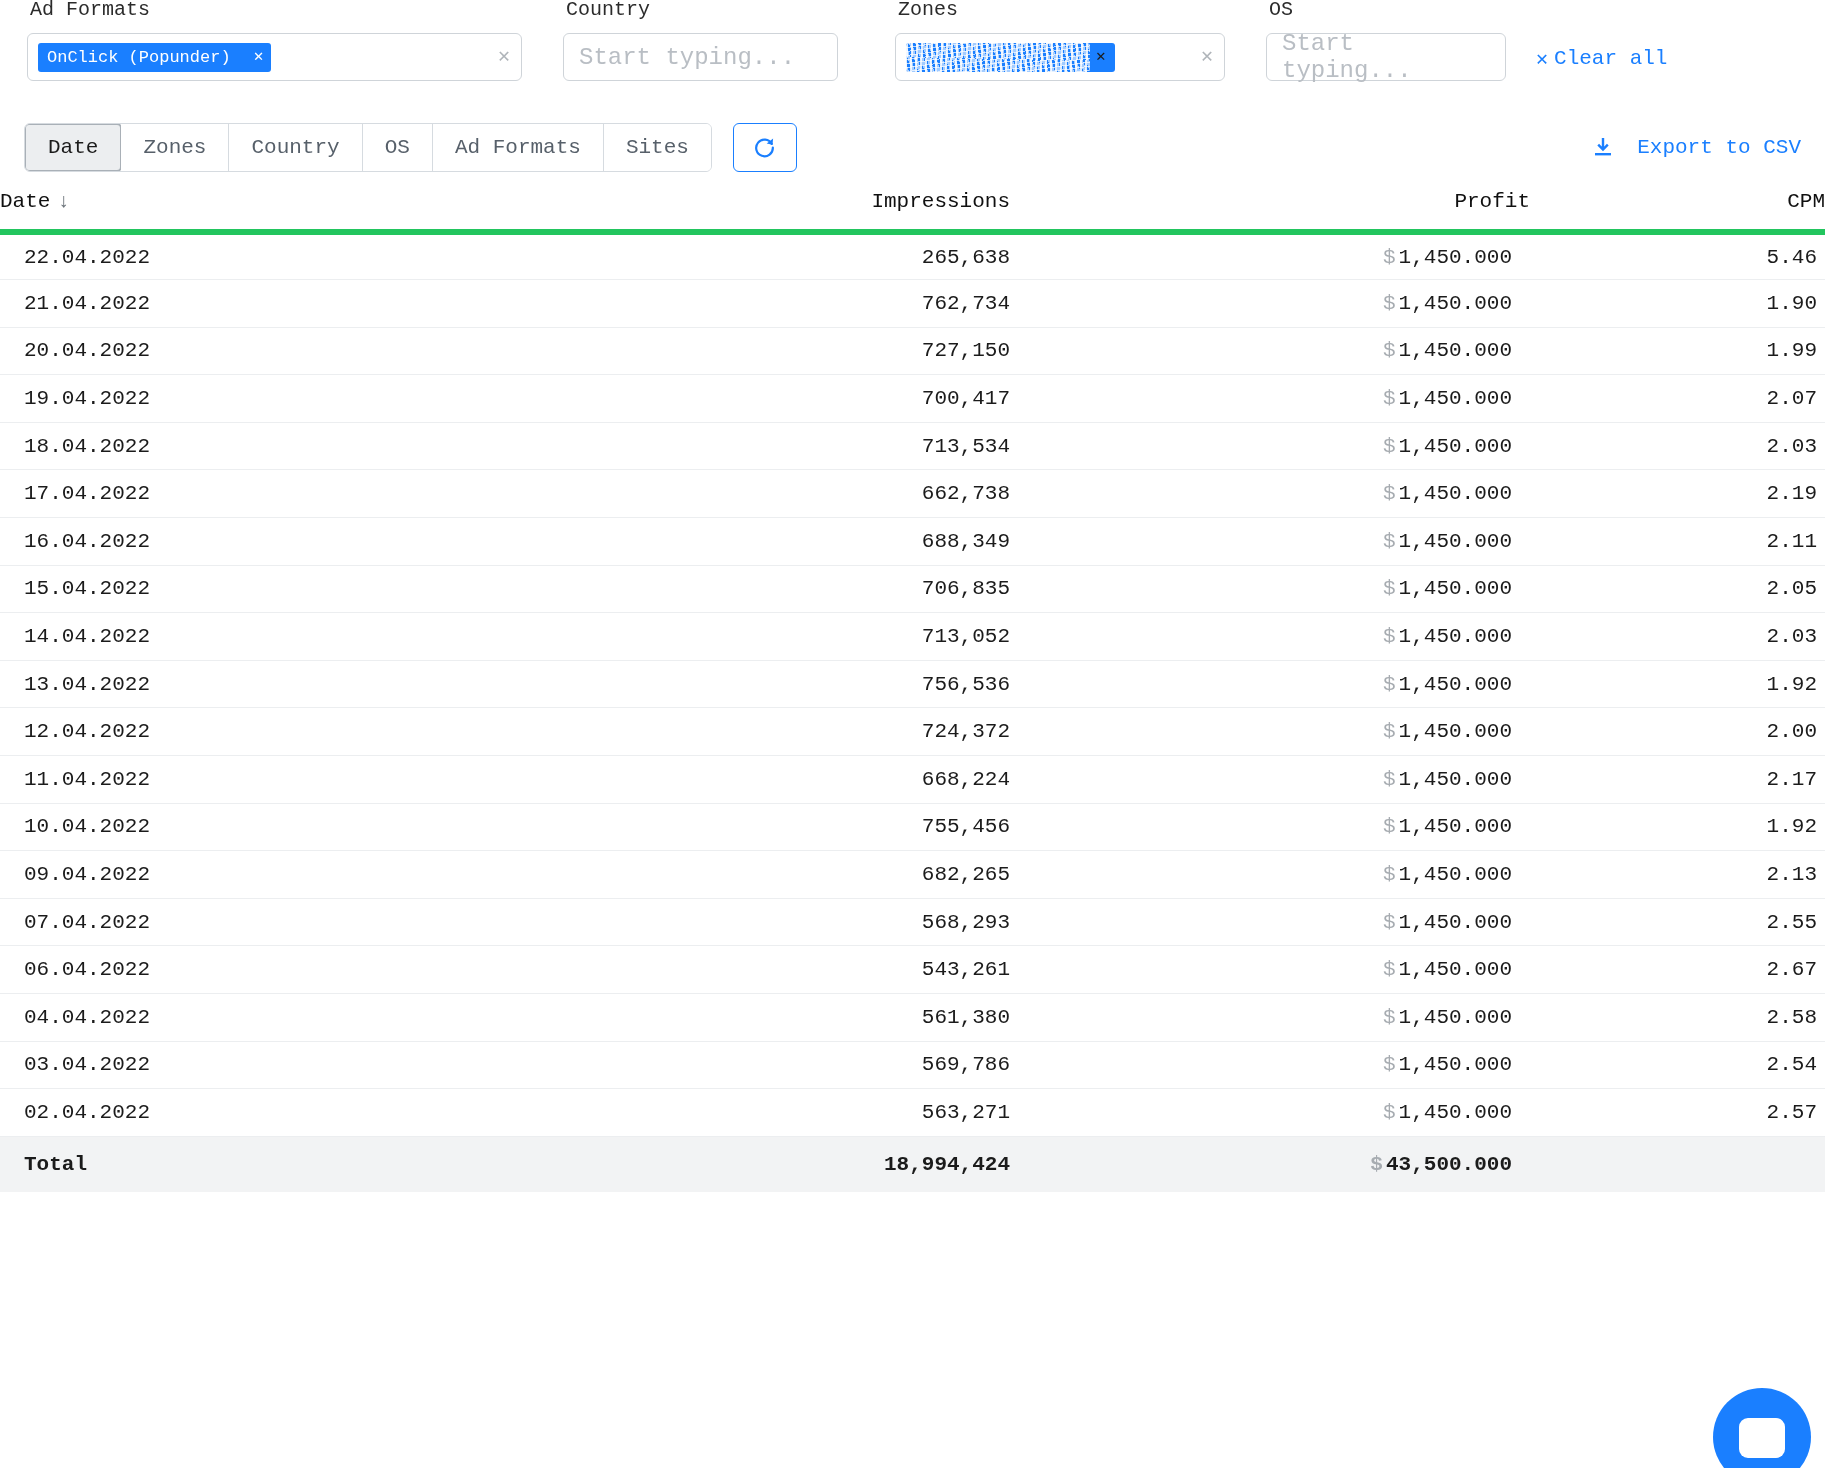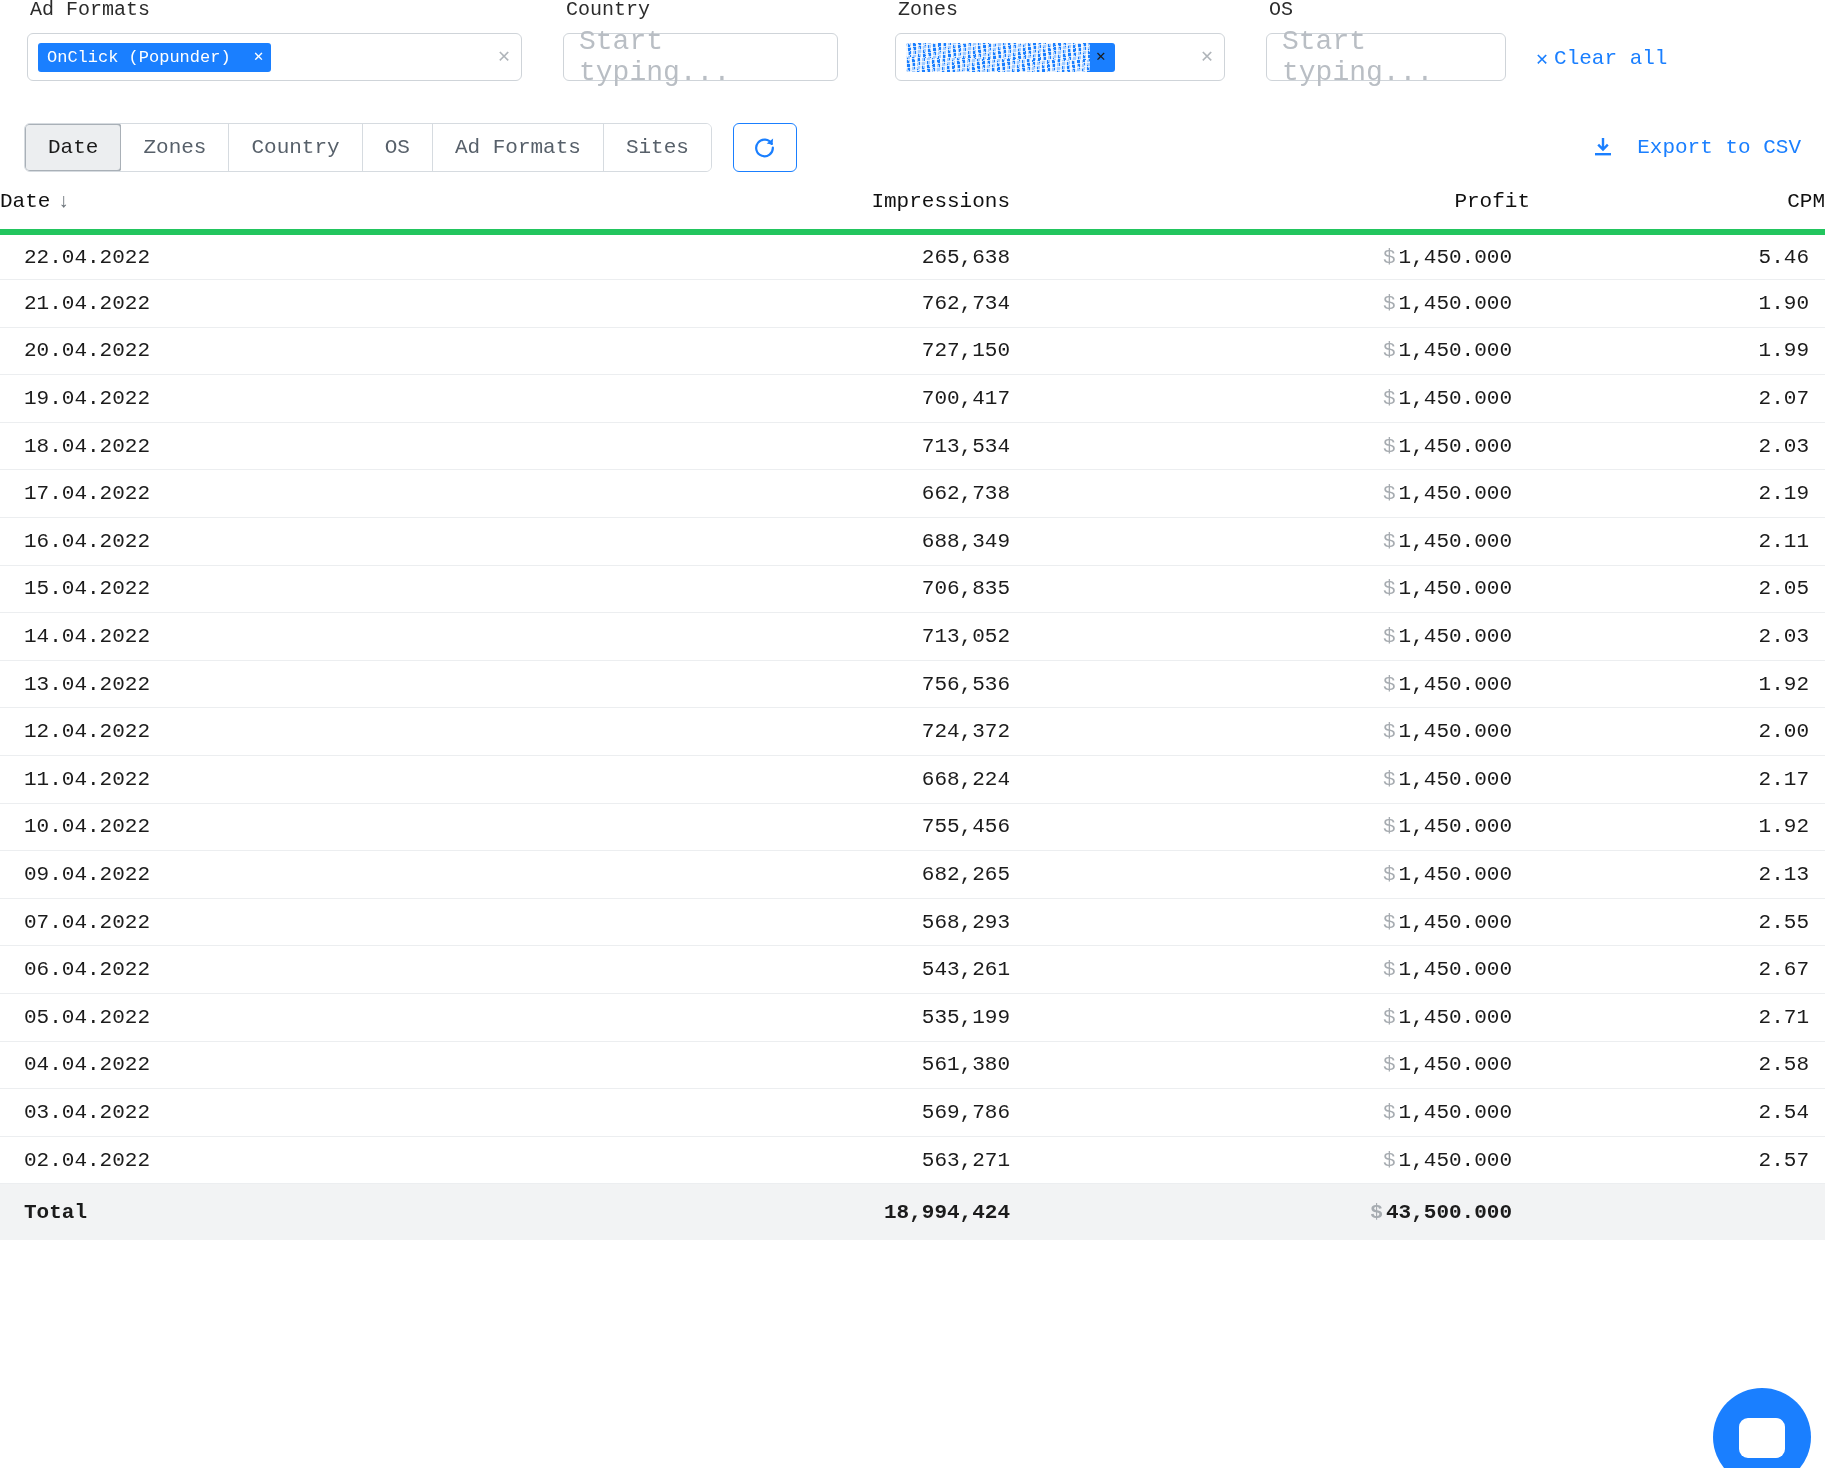"Start typing..." .placeholder { font-size: 28px -> 24px }
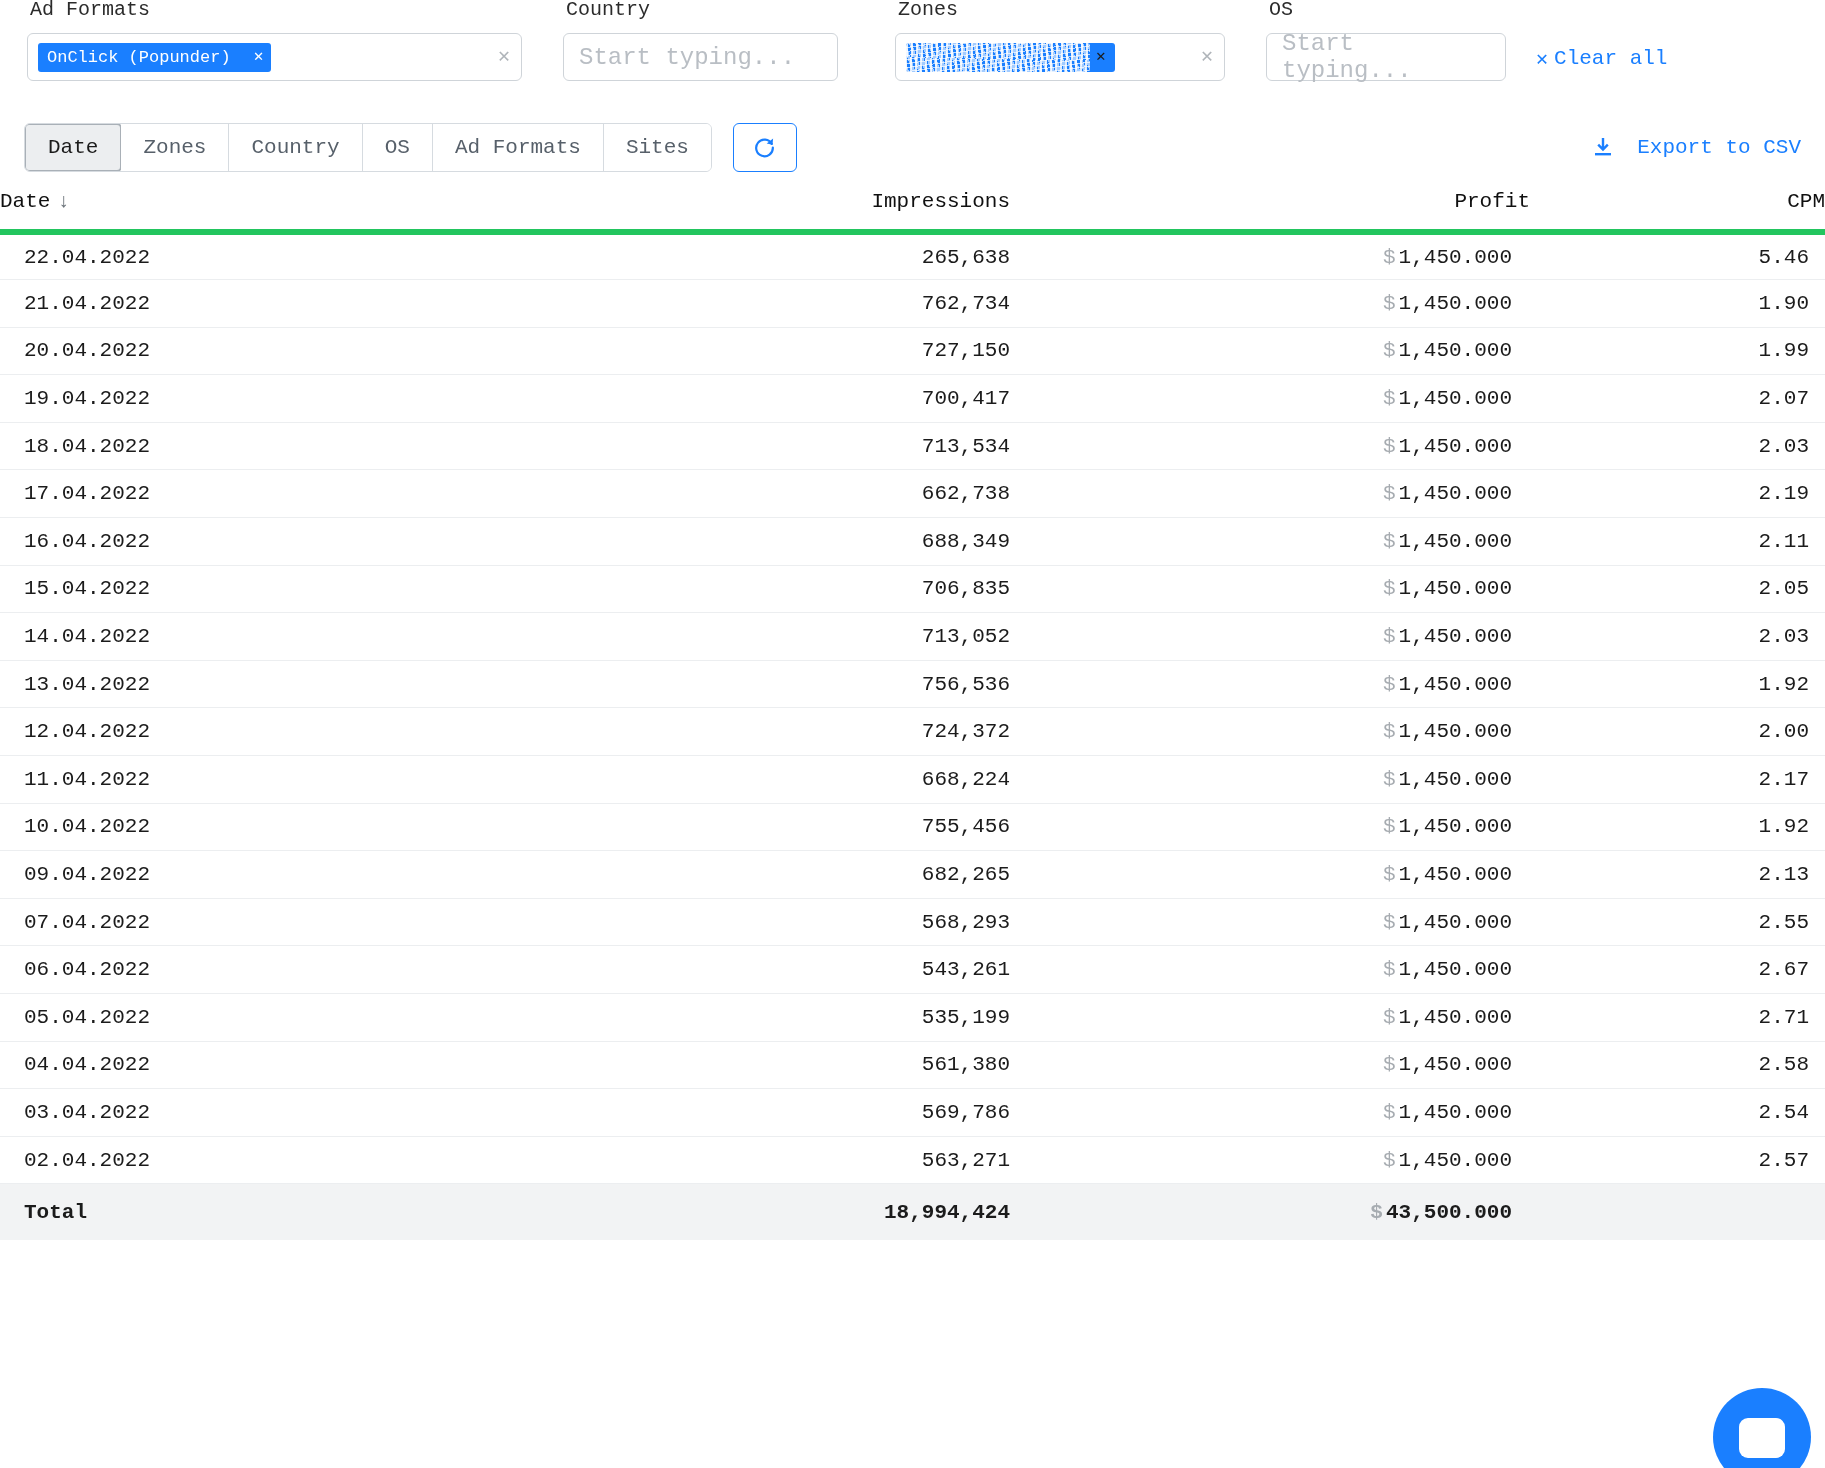"5.46" .col-cpm { padding-right: 16px -> 8px }
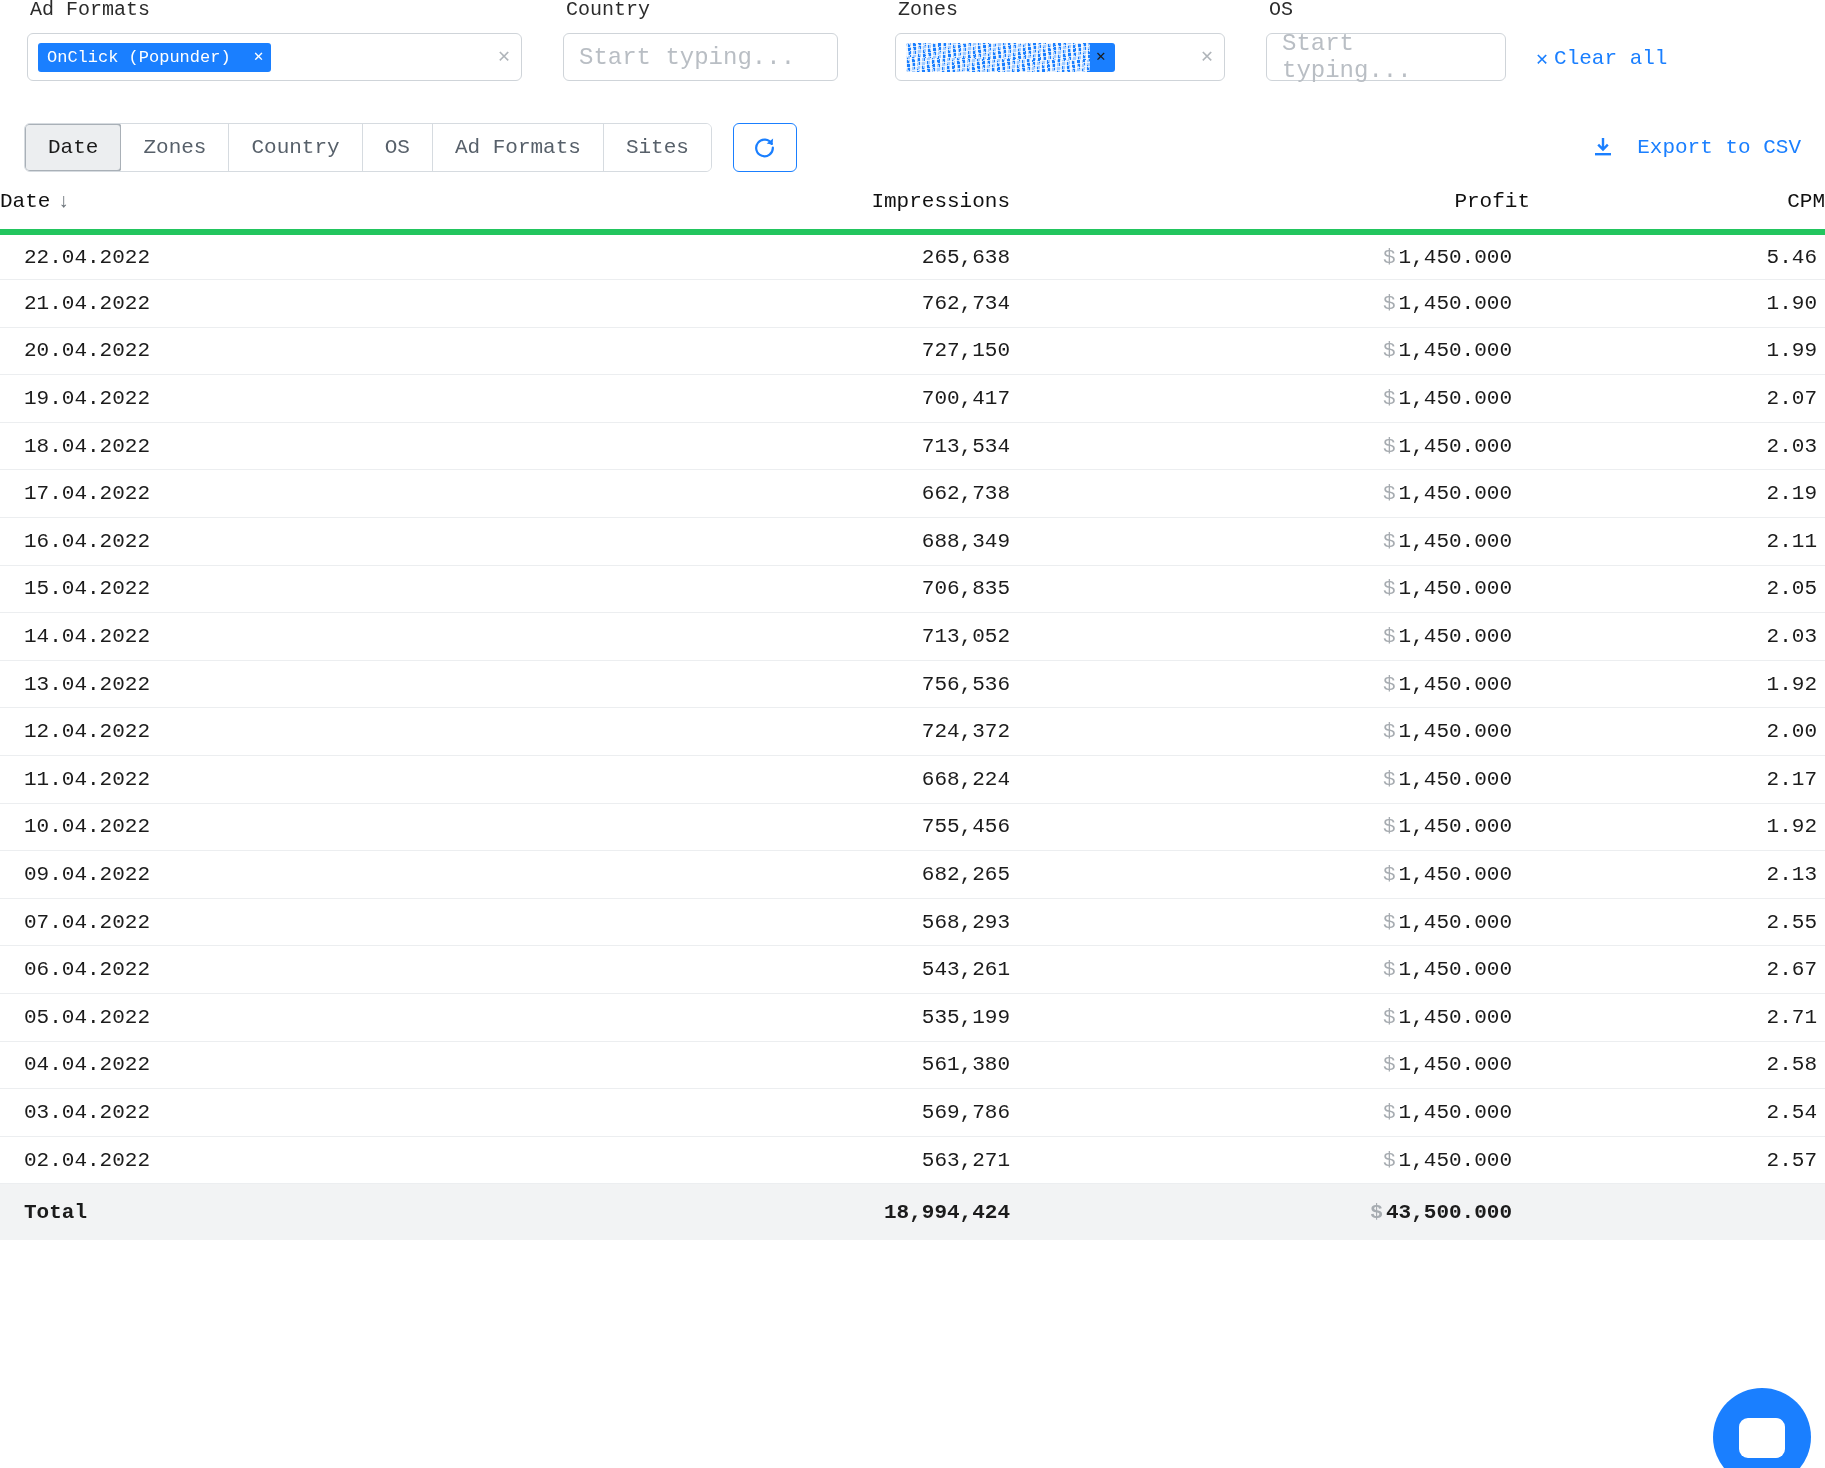"05.04.2022" tr { html: <tr> <td>05.04.2022</td> <td>535,199</td> <td><span>$</span>1,450.000</td> <td>2.71</td> </tr> -> none }
